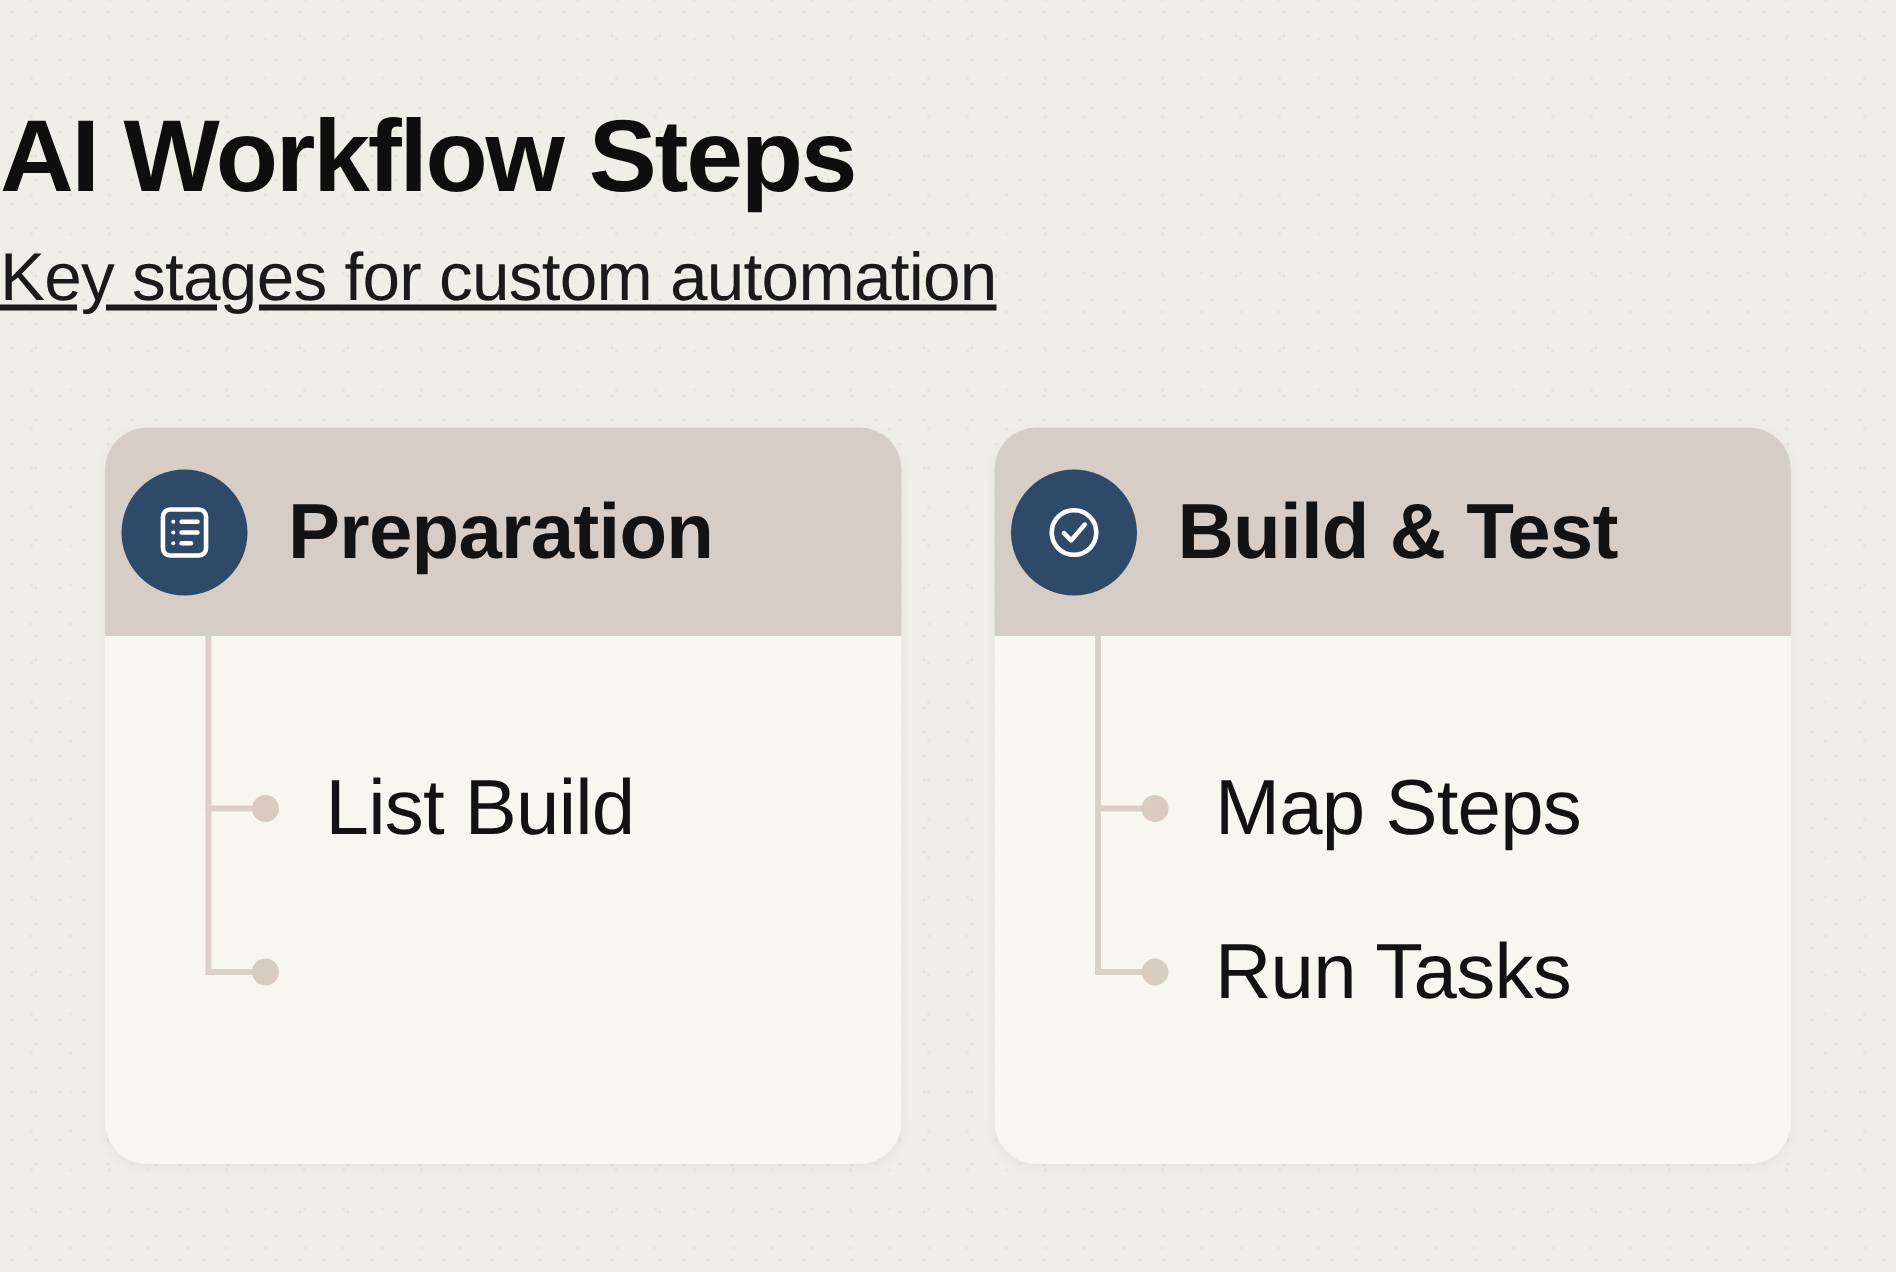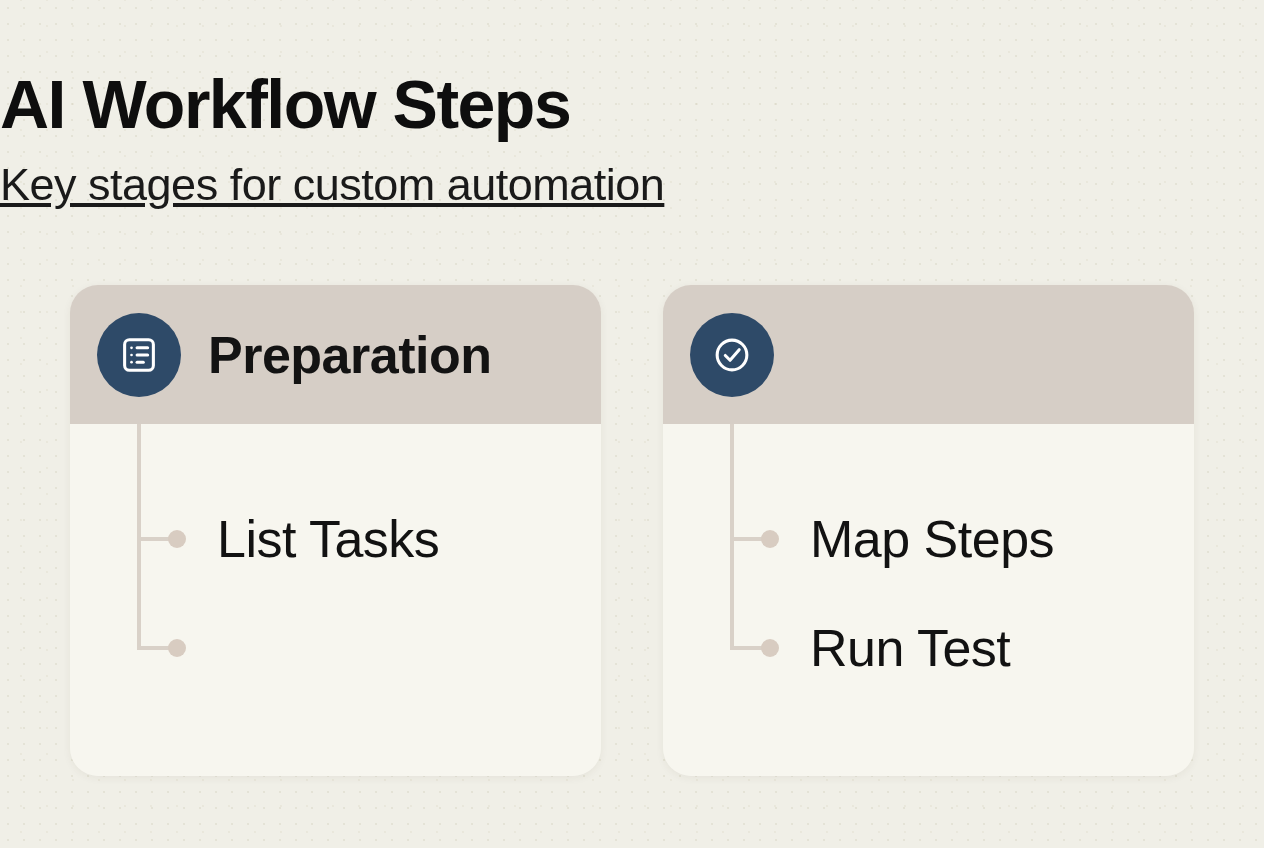"Preparation" .card-header { padding-left: 27px -> 11px }
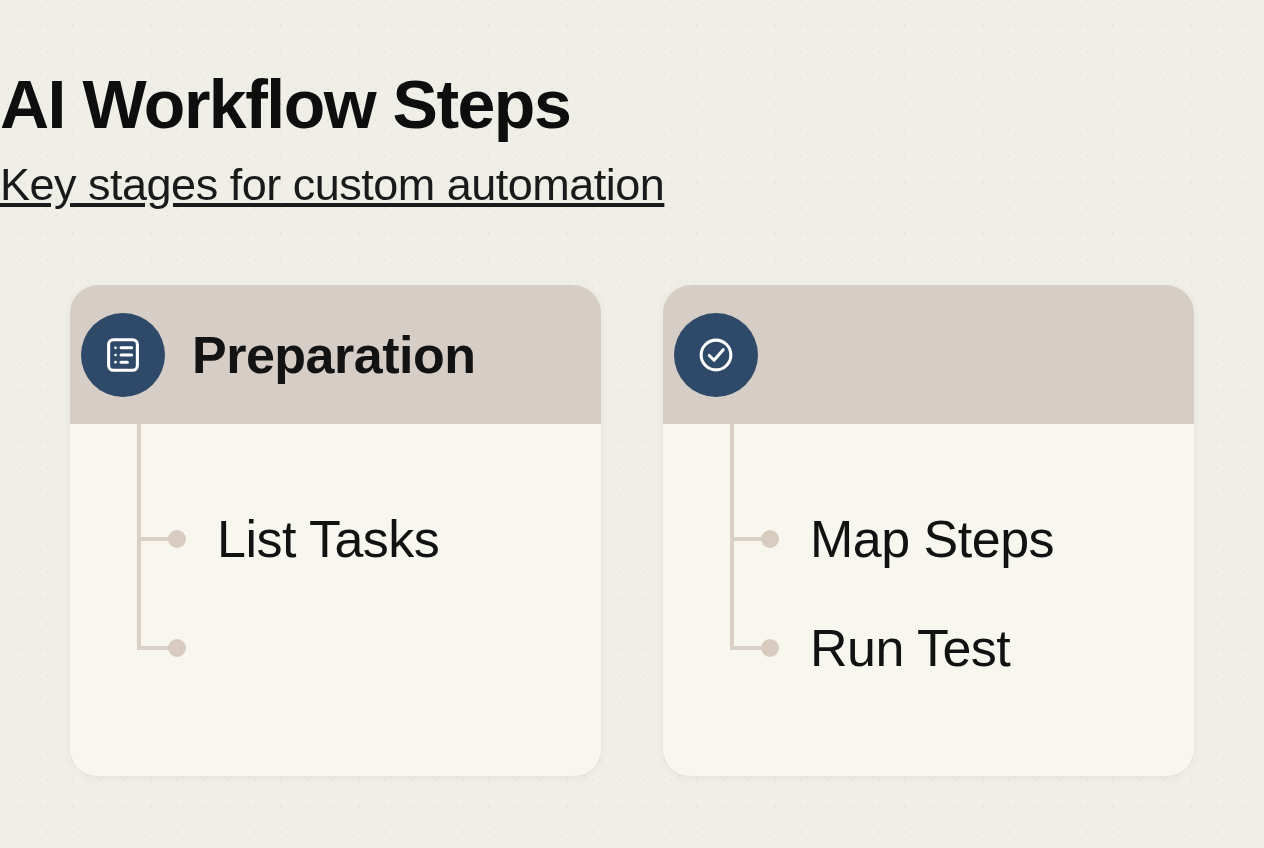"Build & Test" h2.card-title { html: none -> <h2>Build &amp; Test</h2> }
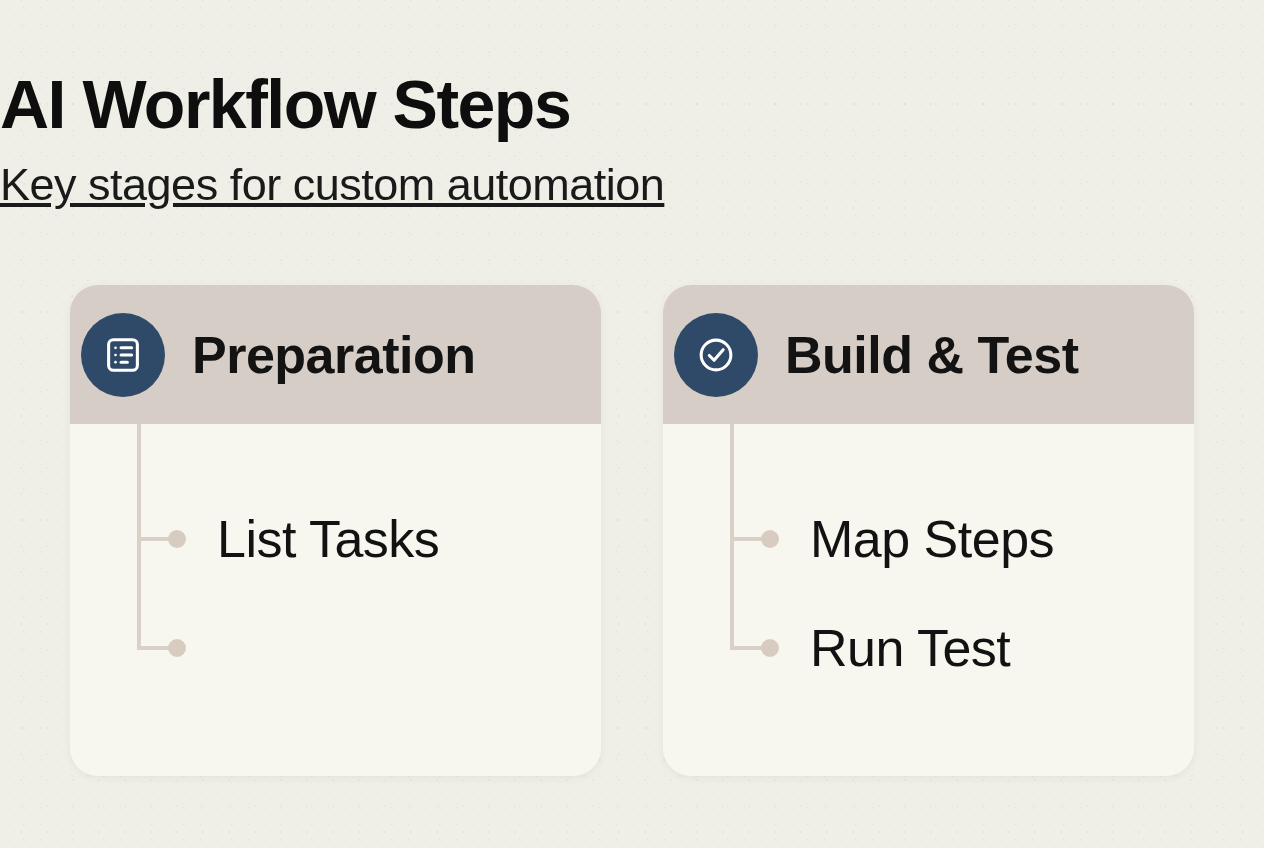"List Tasks" span.item-label { text: Tasks -> Build }
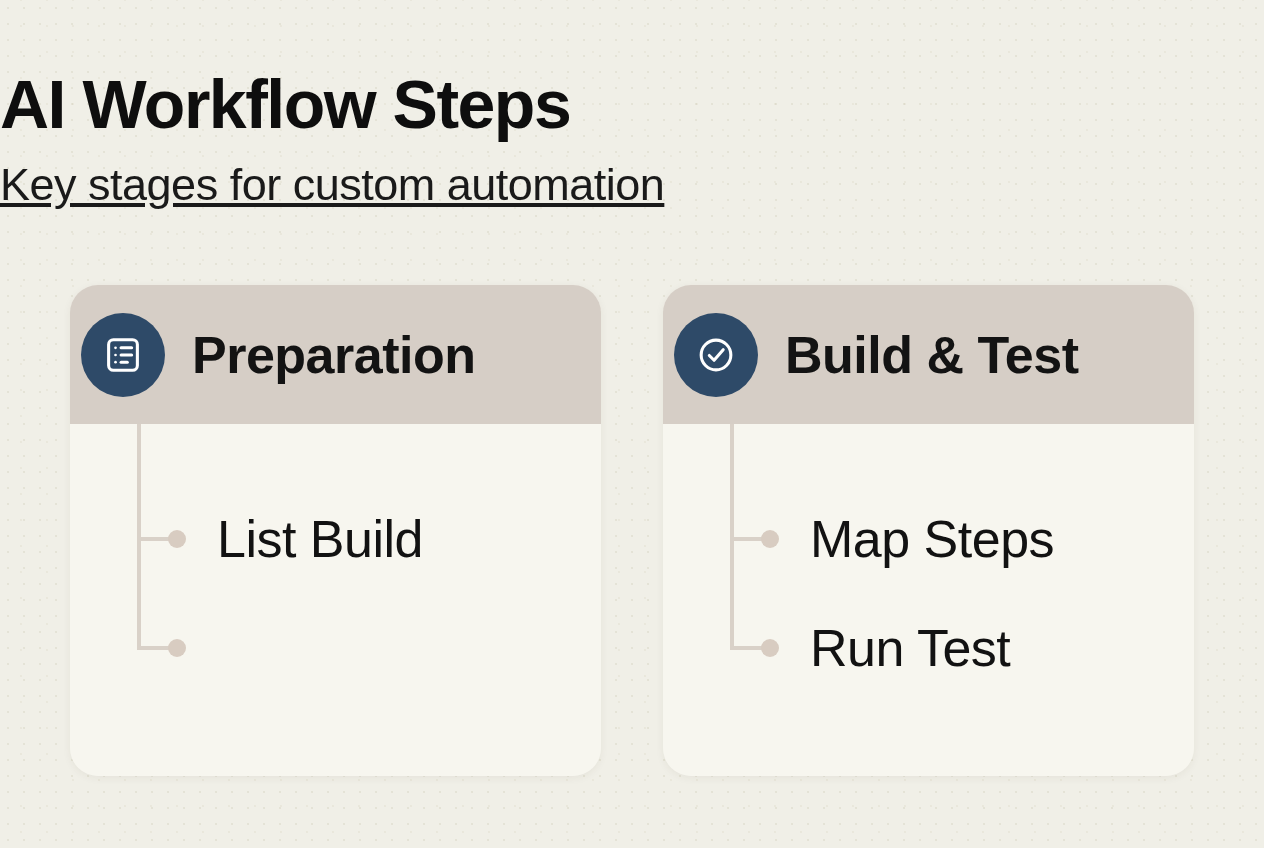"Run Test" span.item-label { text: Test -> Tasks }
